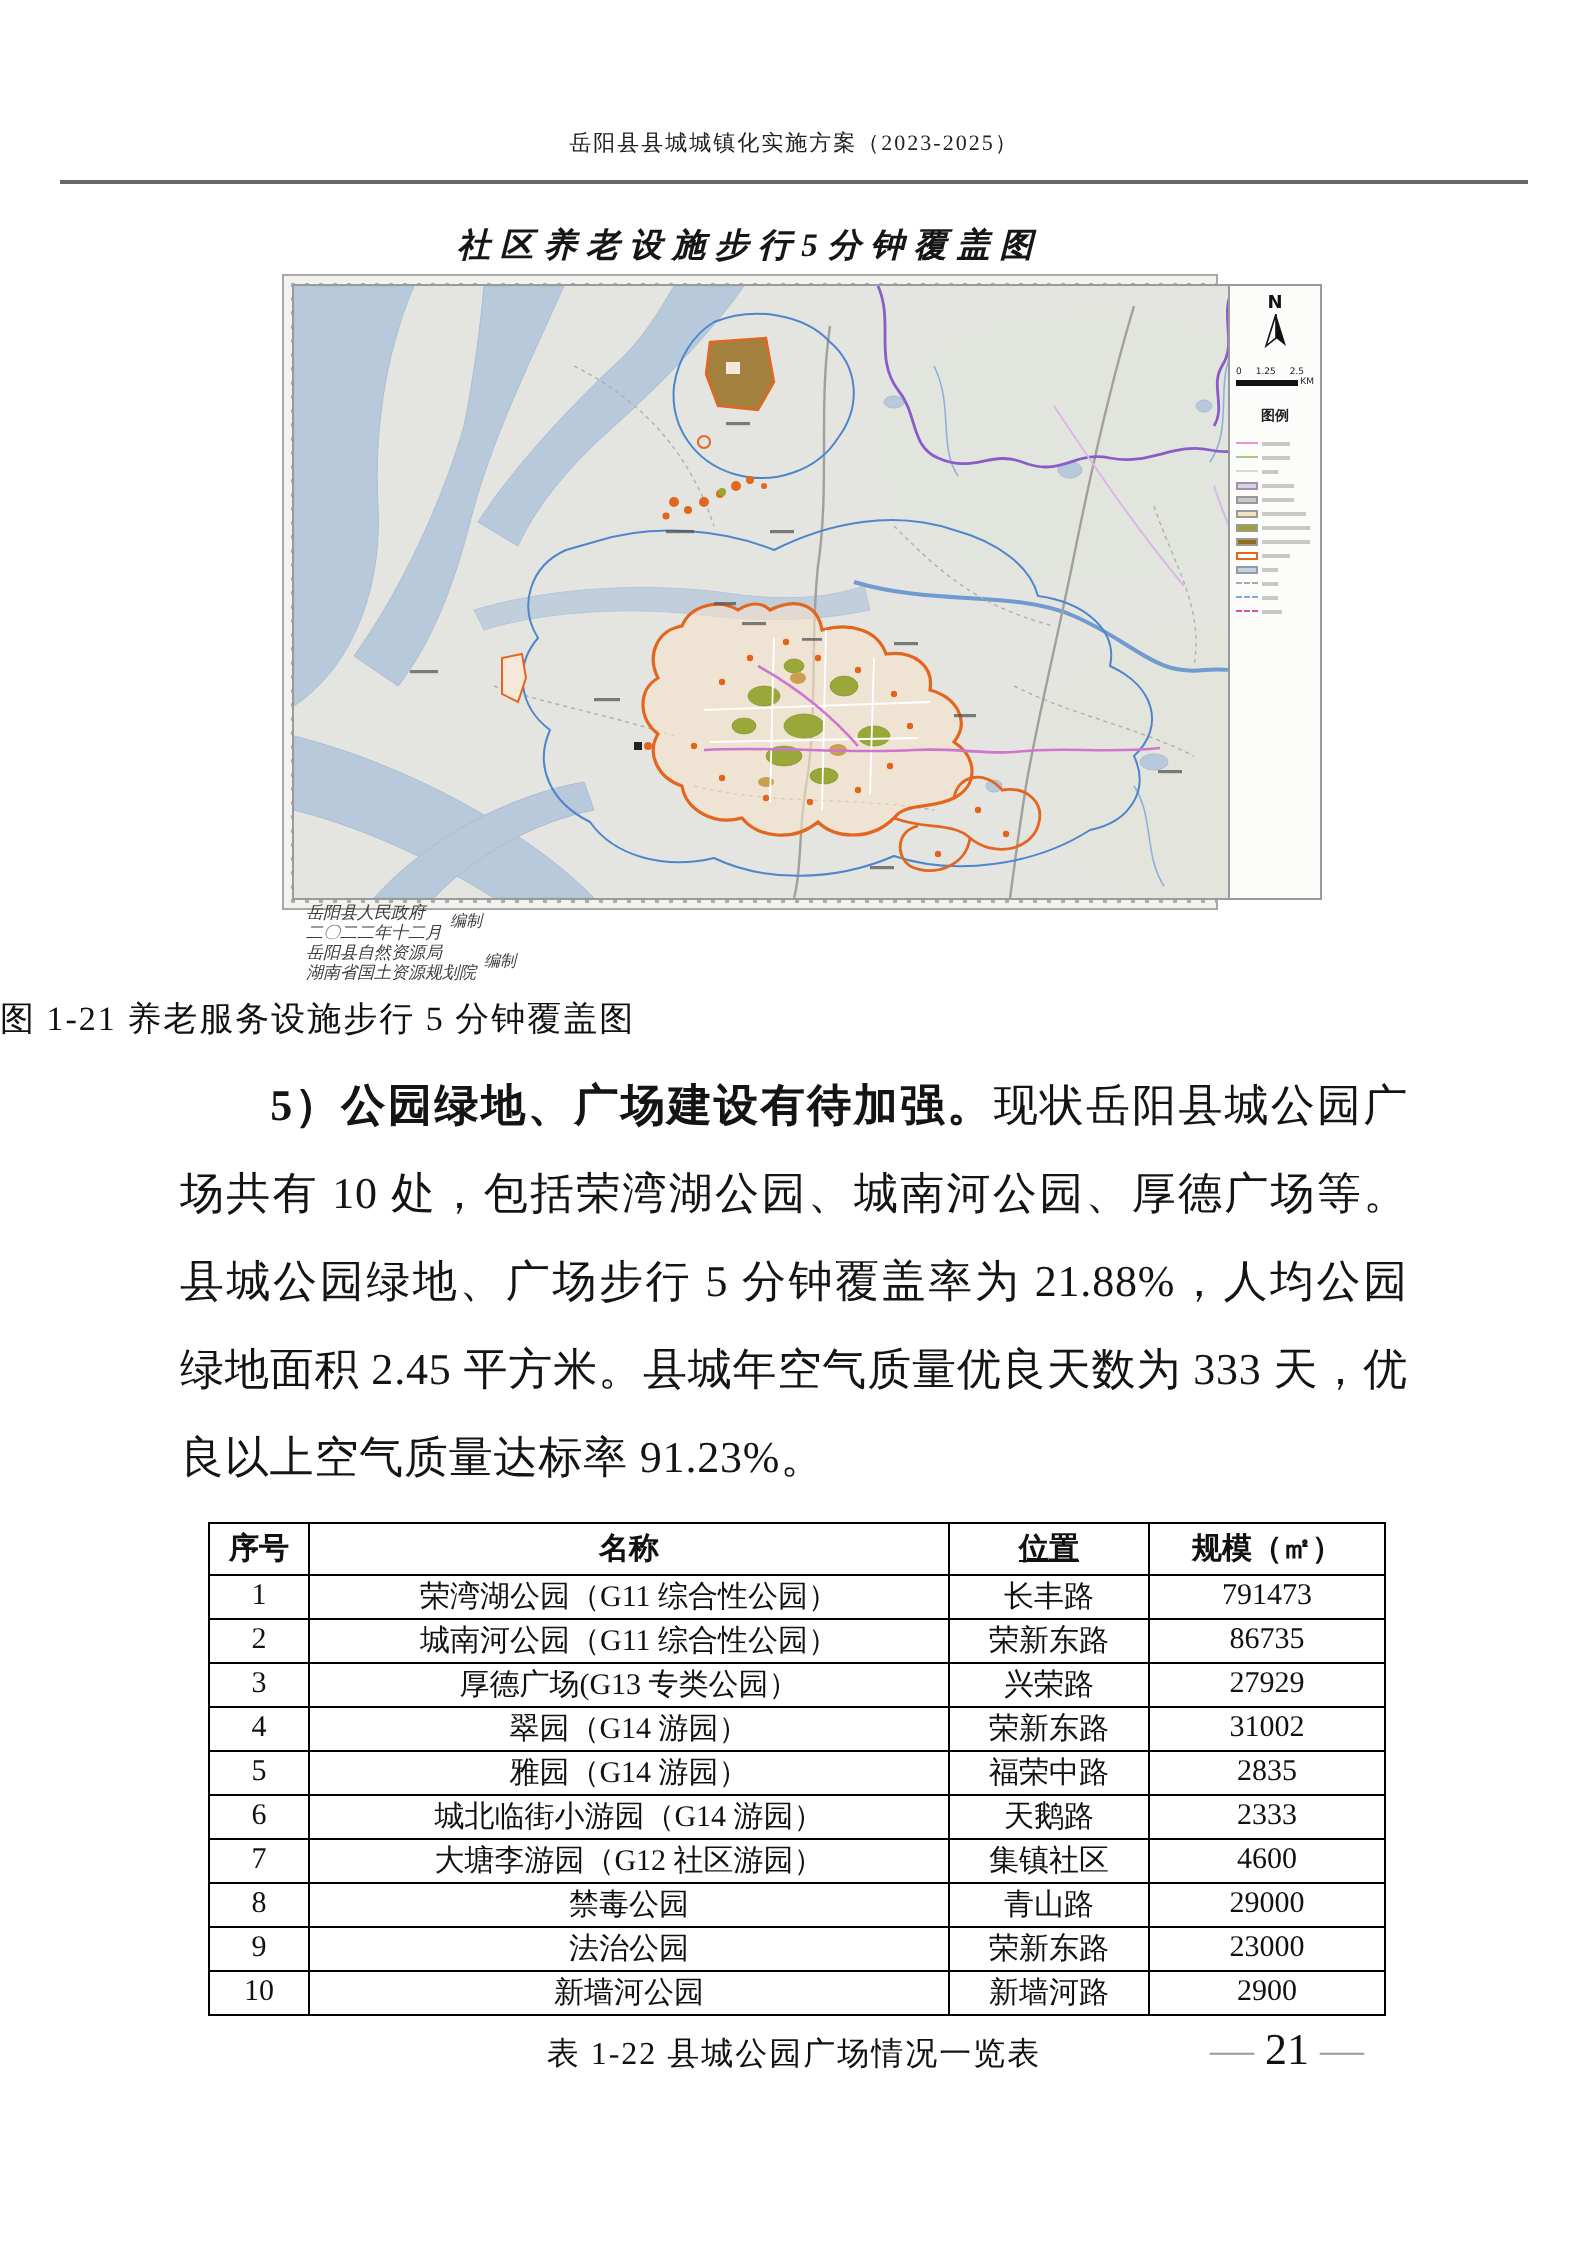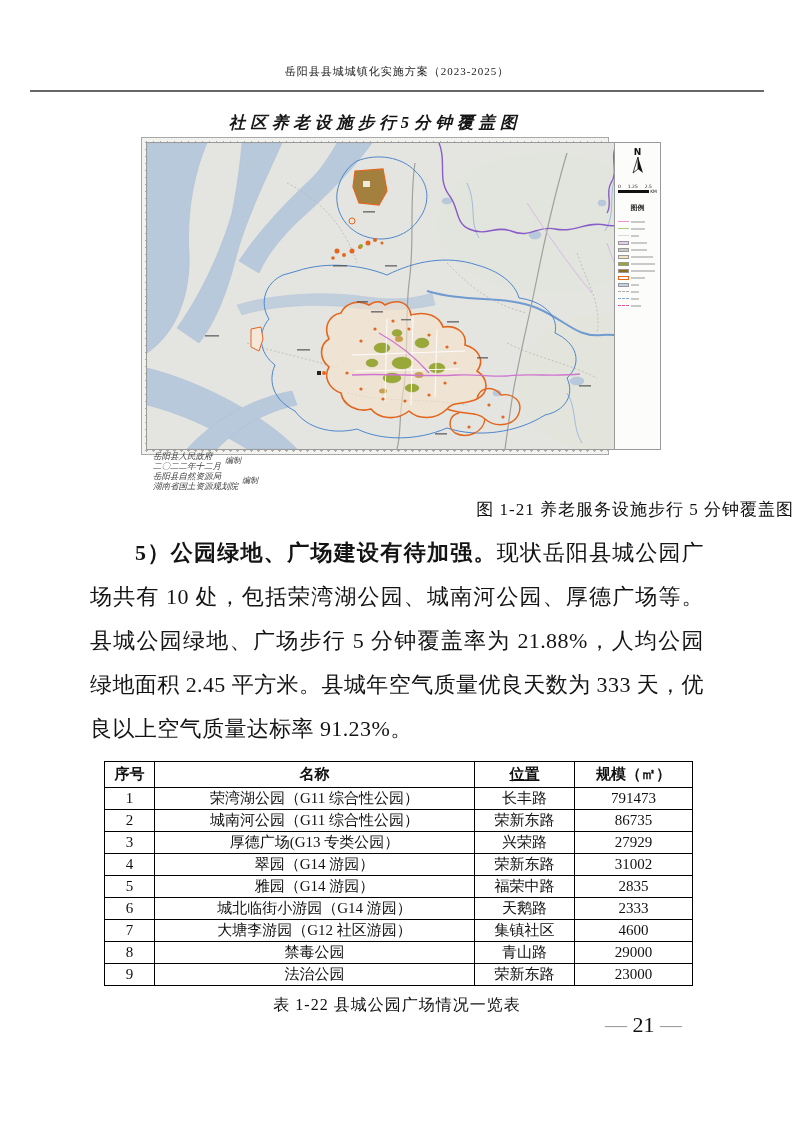"图 1-21 养老服务设施步行 5 分钟覆盖图" .fig-caption { text-align: right -> left }
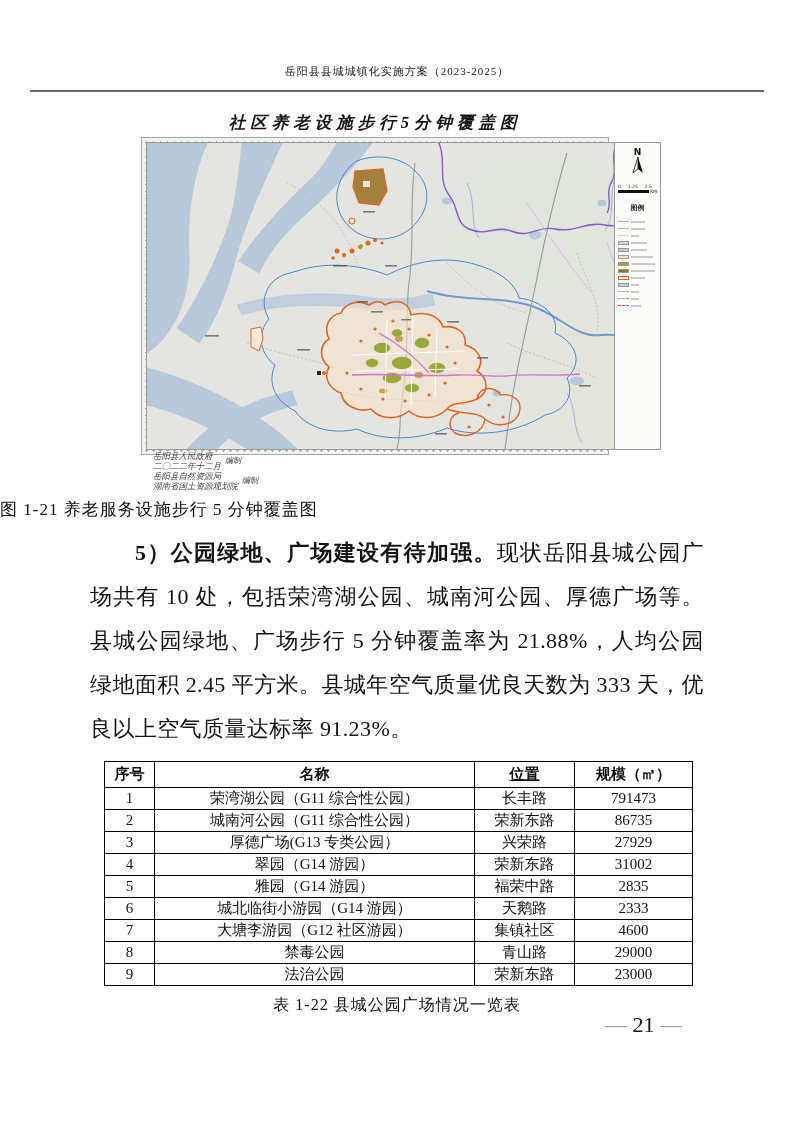"10" tr { html: none -> <tr> <td>10</td> <td>新墙河公园</td> <td>新墙河路</td> <td>2900</td> </tr> }
